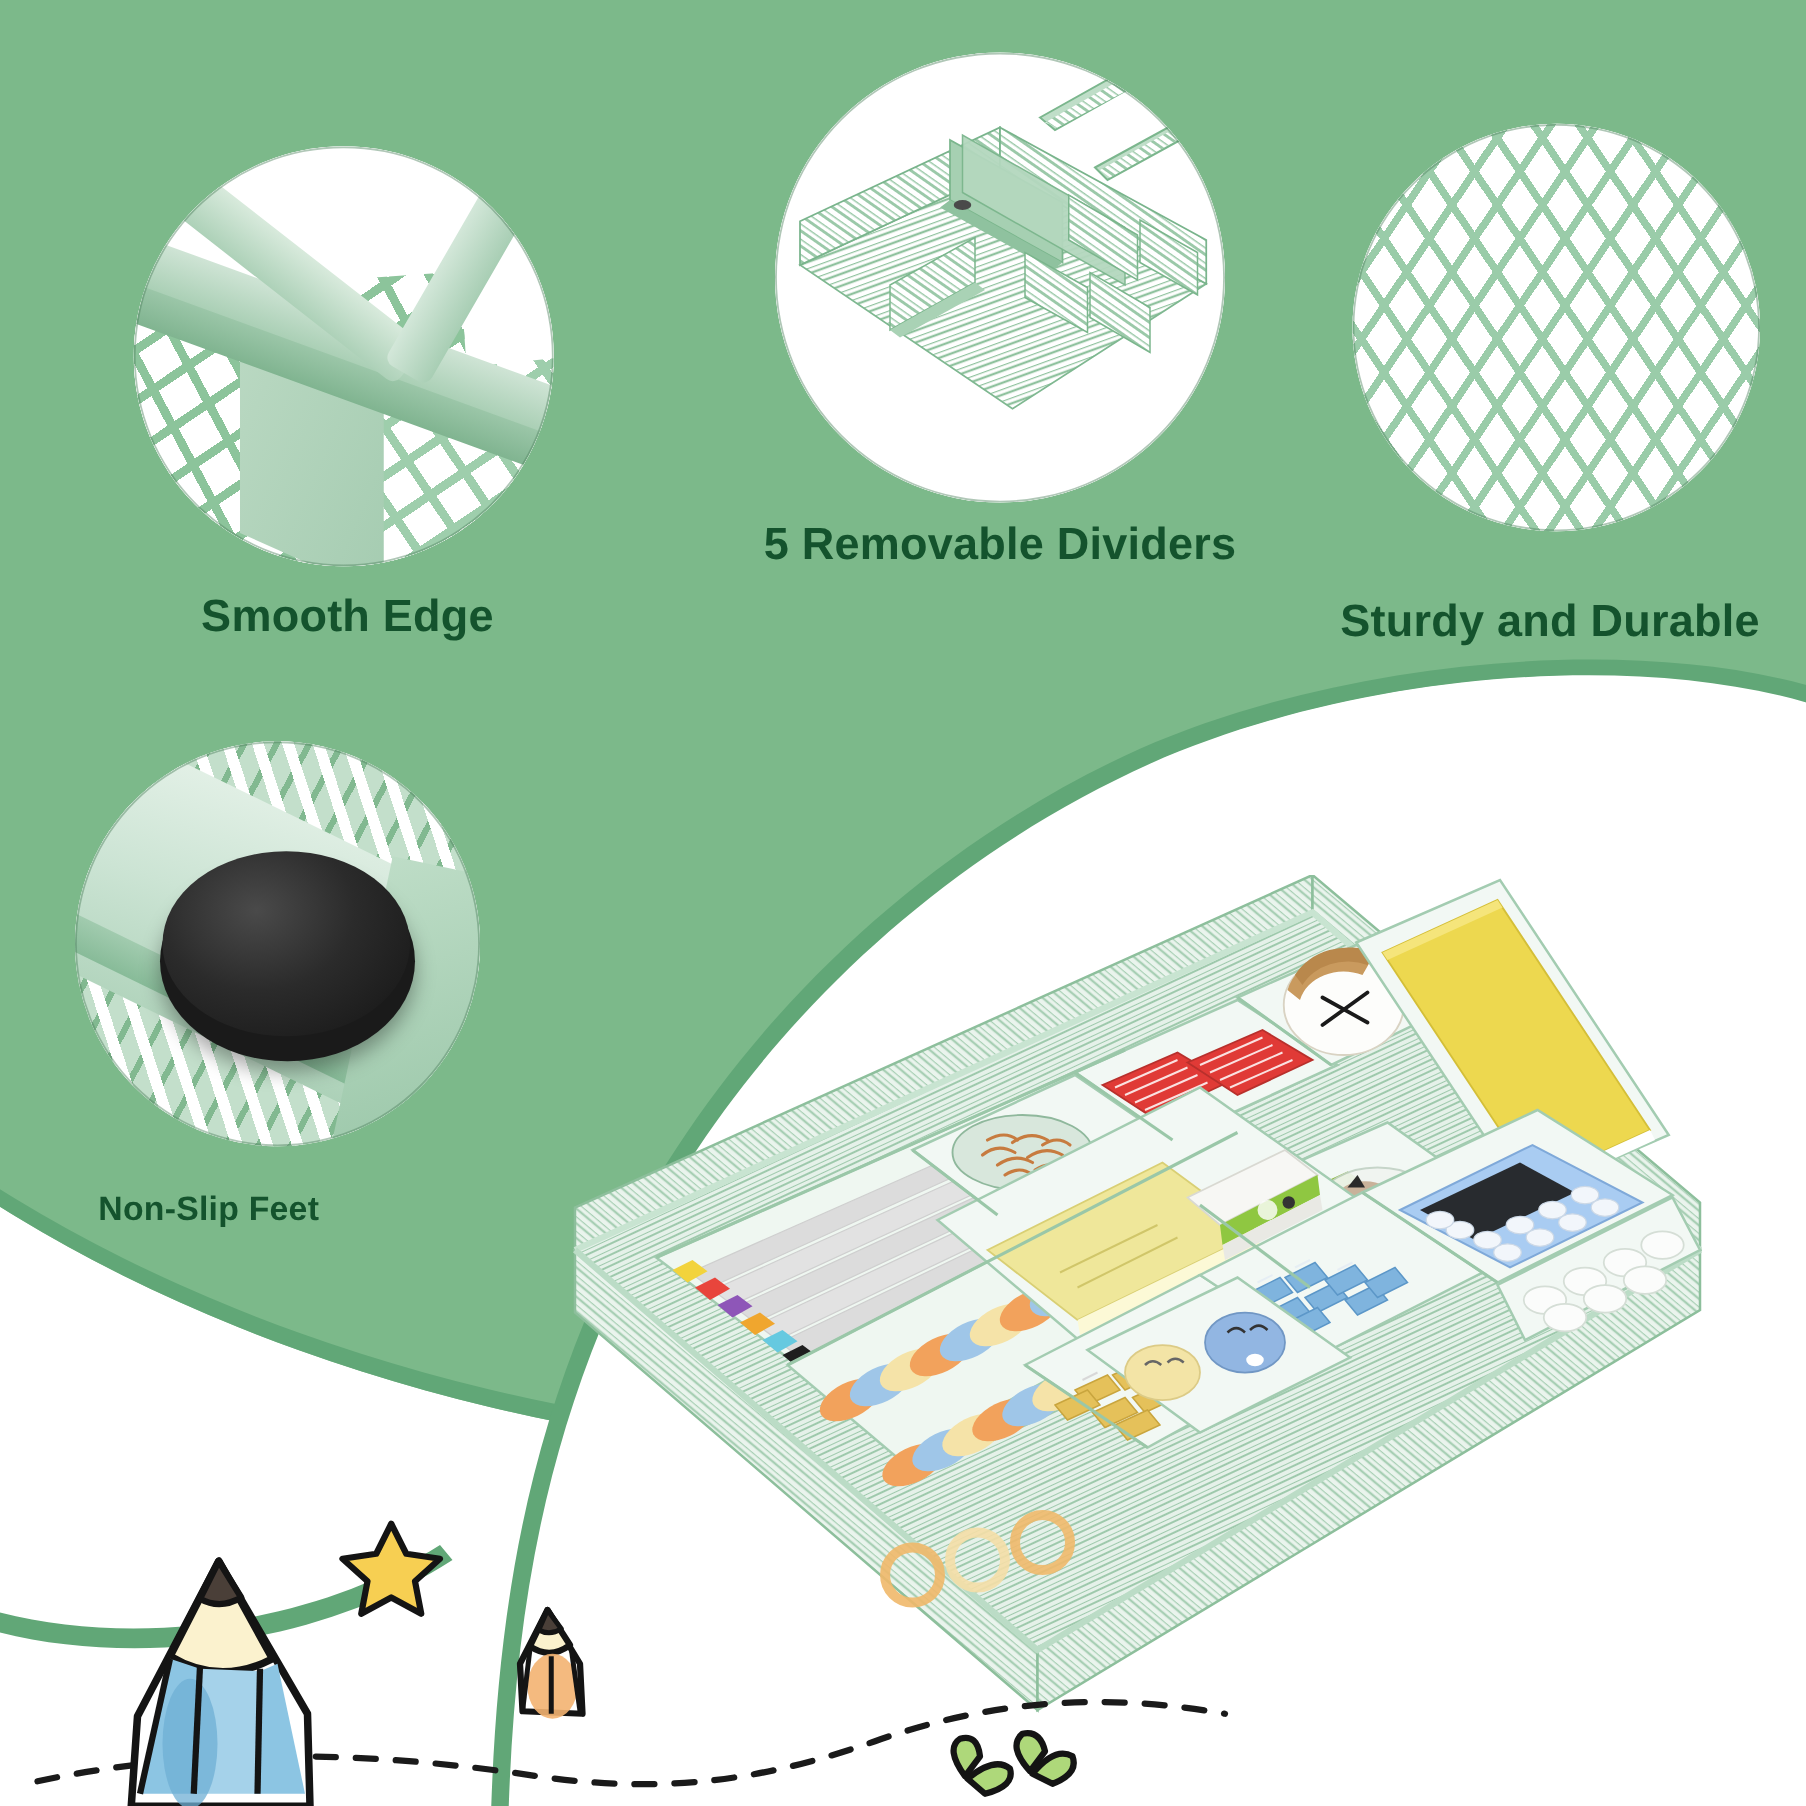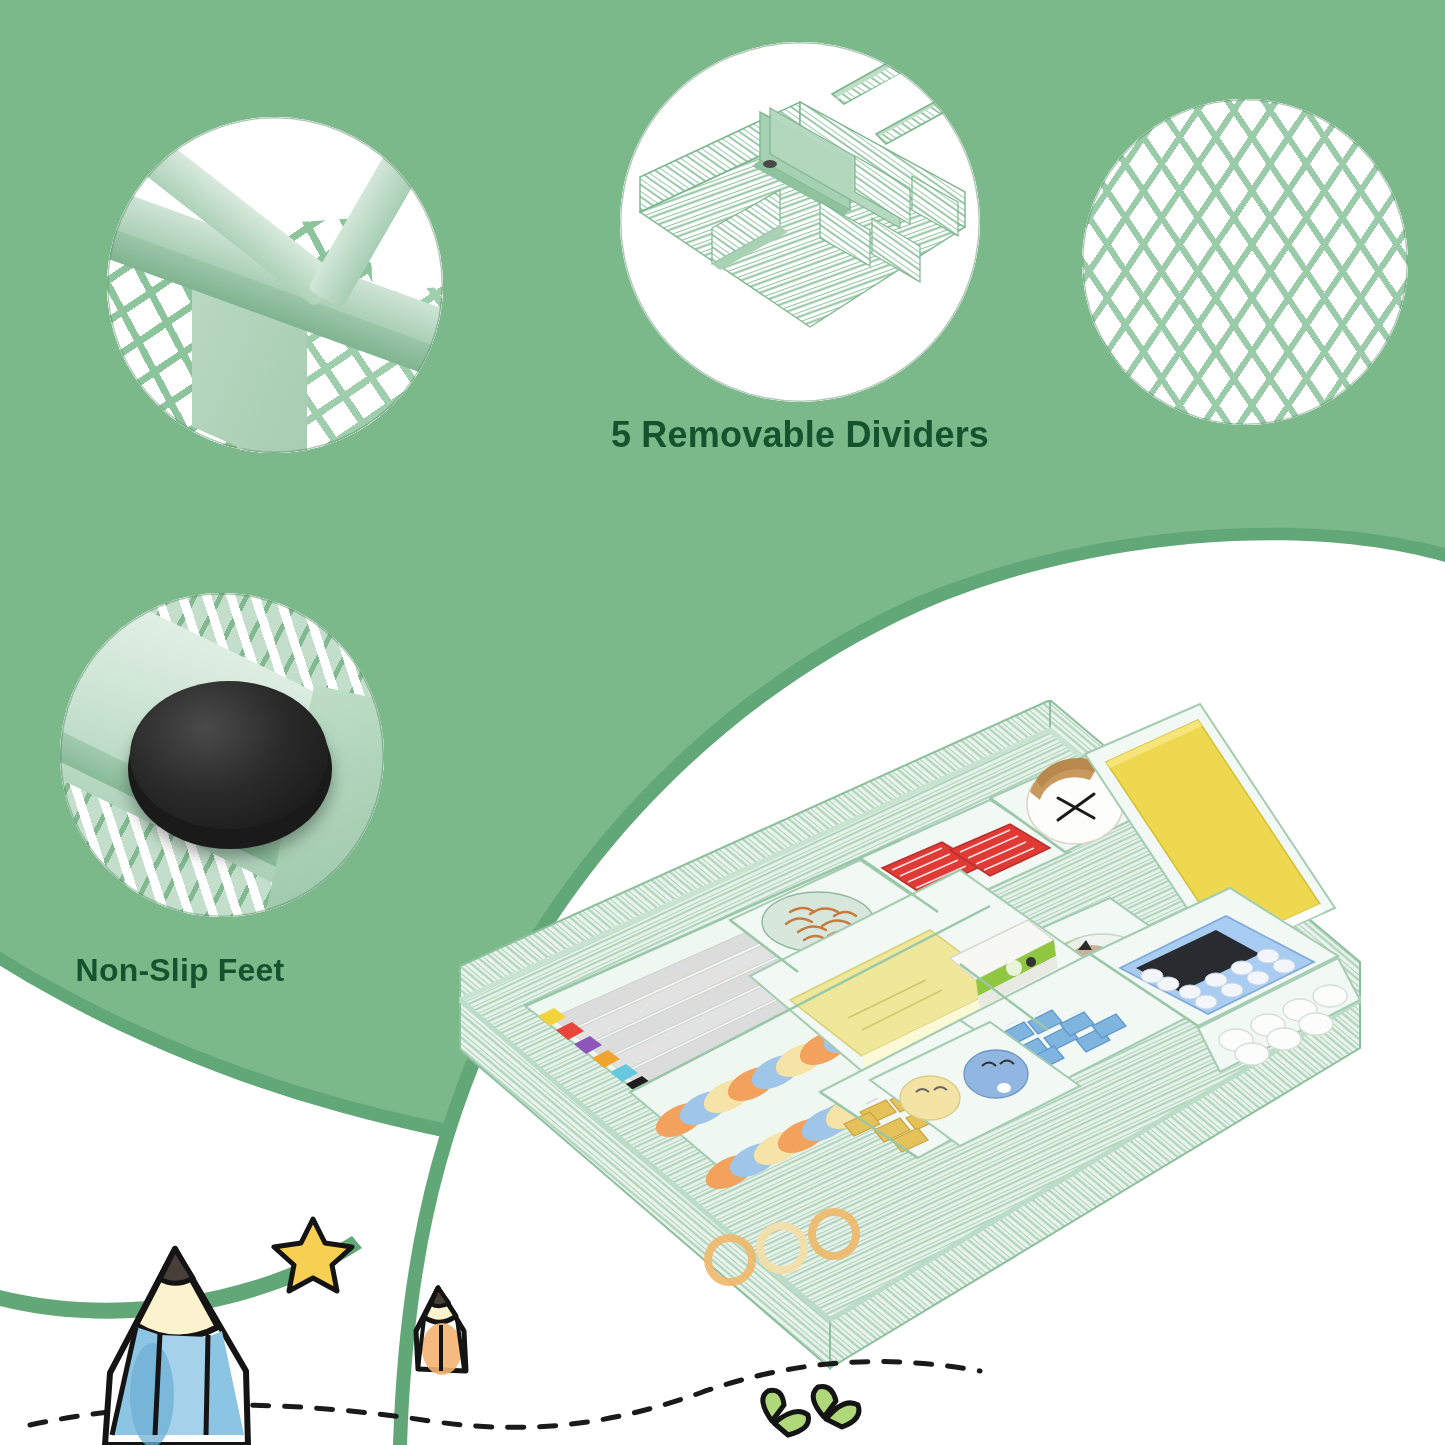"Smooth Edge" div.caption { html: none -> <div>Smooth Edge</div> }
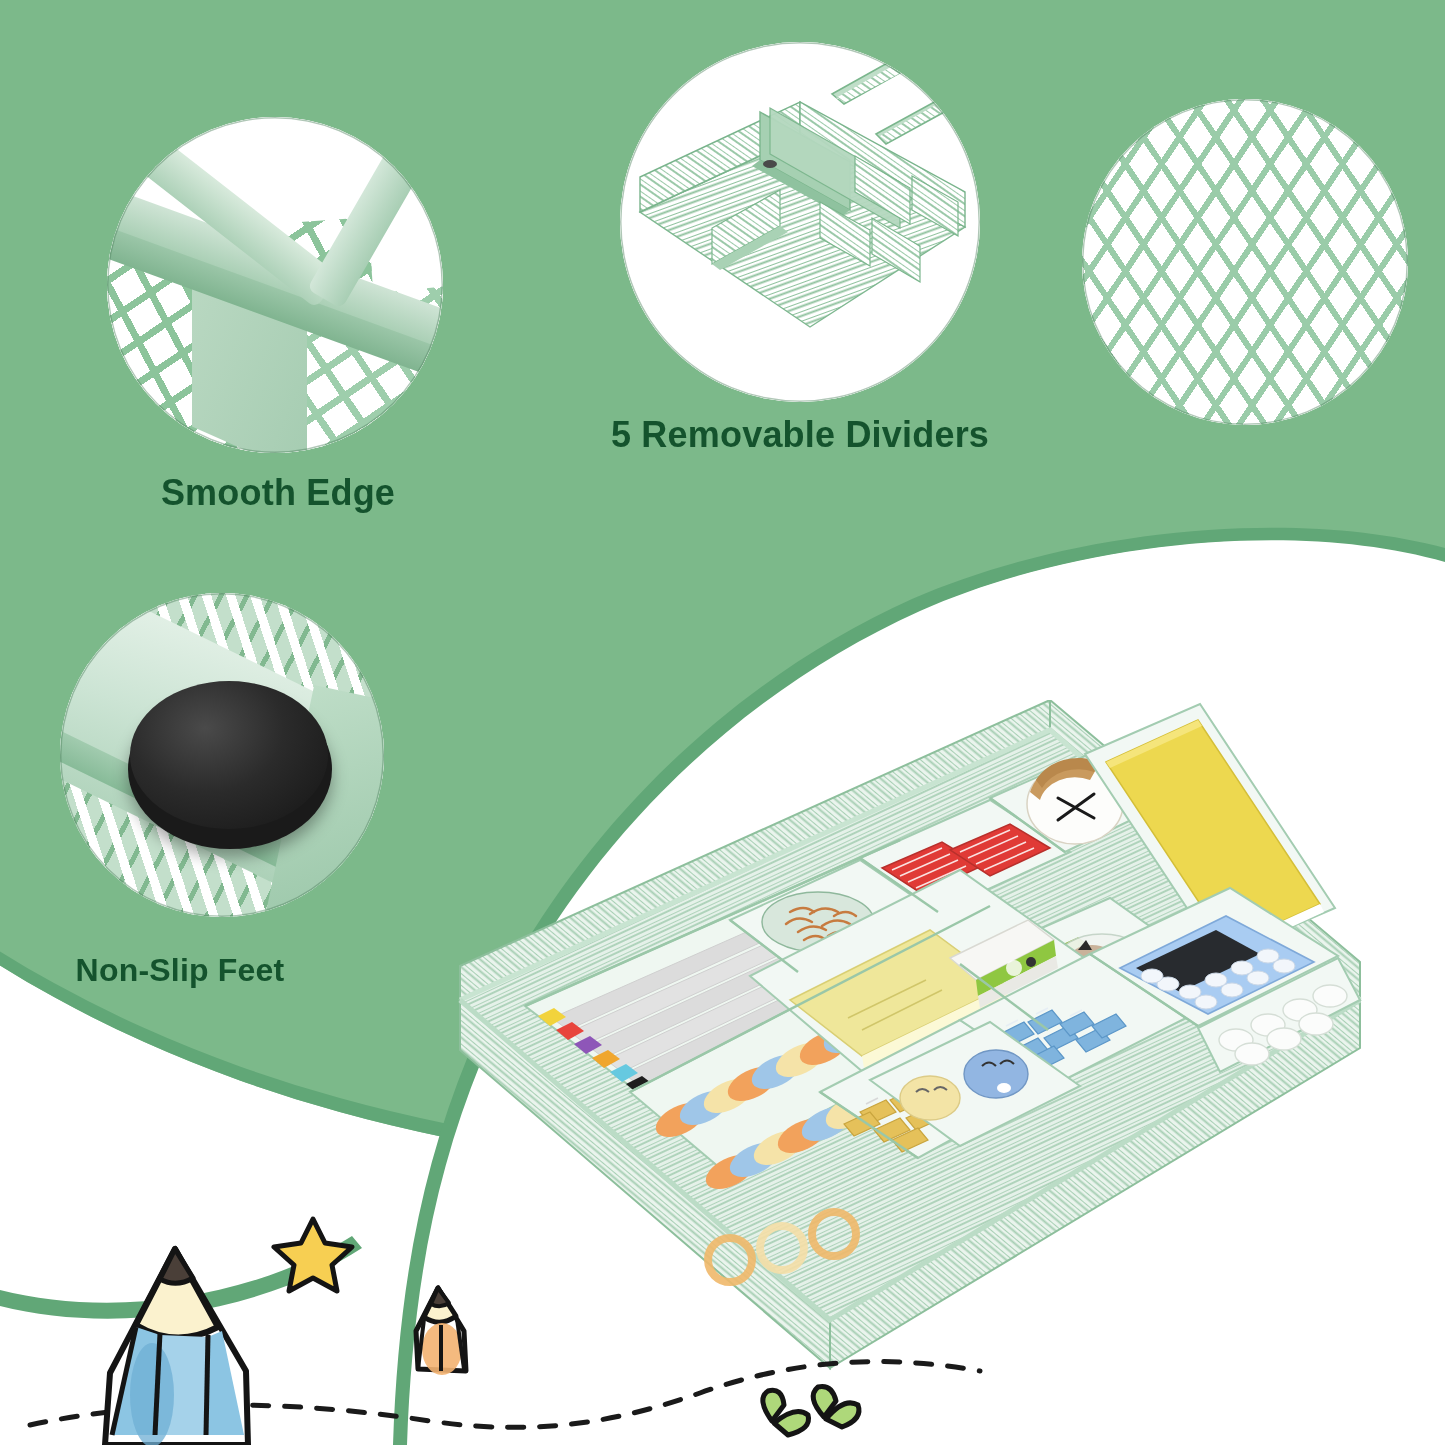"Sturdy and Durable" div.caption { html: none -> <div>Sturdy and Durable</div> }
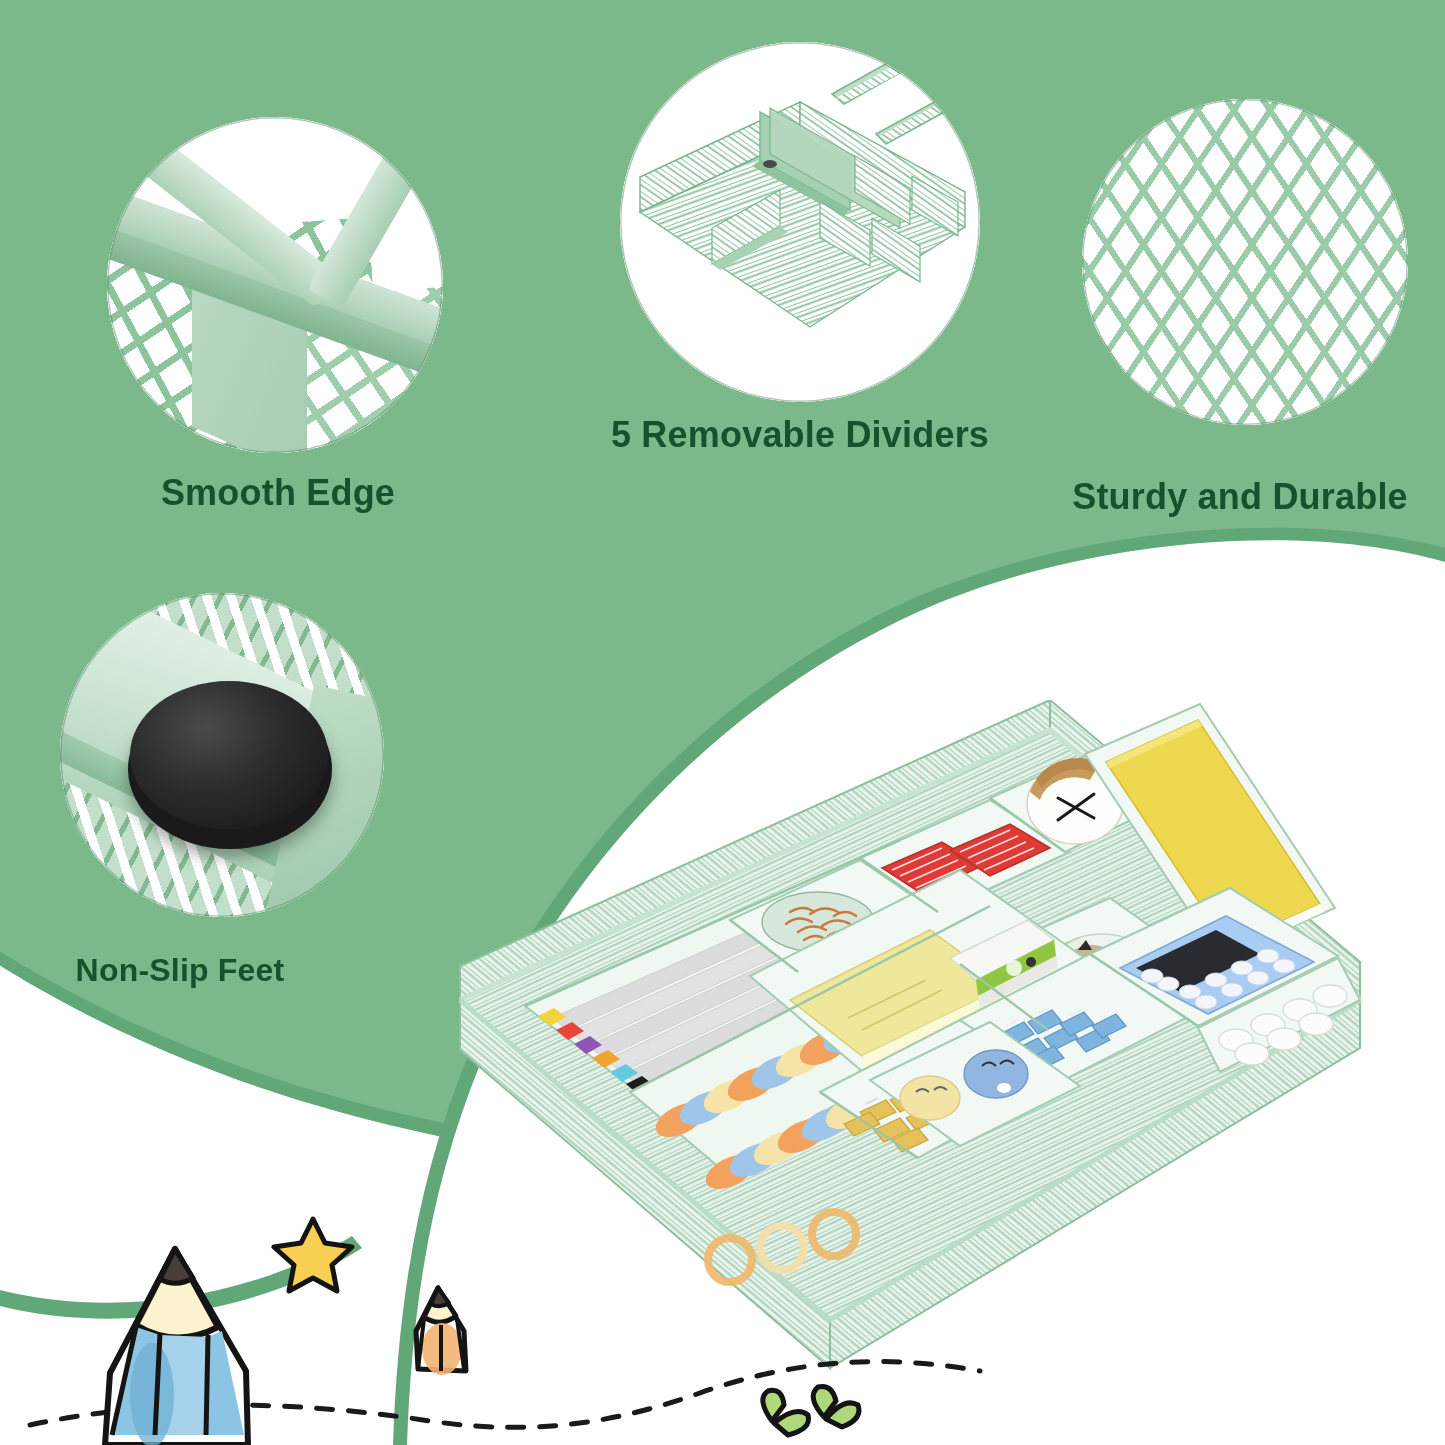"Non-Slip Feet" div.caption { font-size: 32px -> 27px; left: 180px -> 167px }
